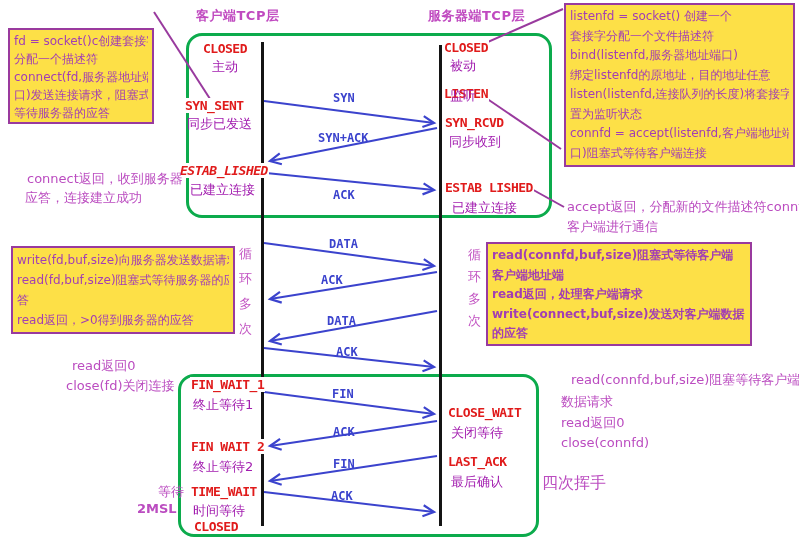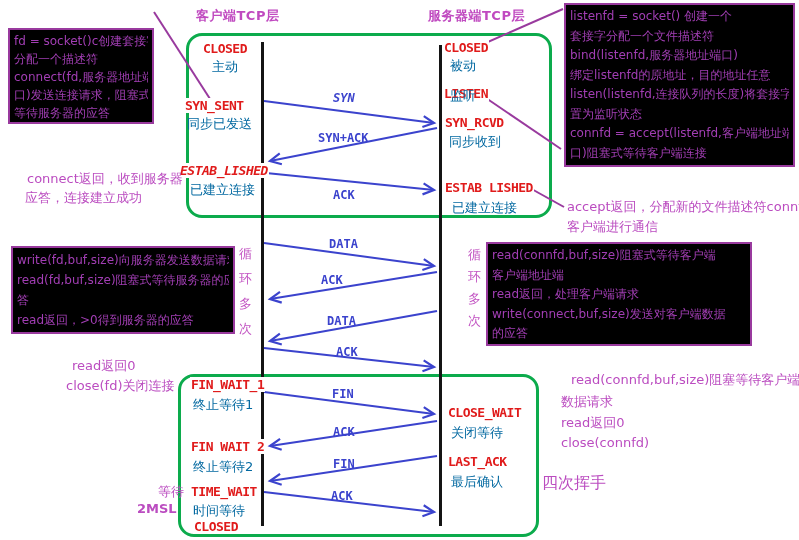"listenfd = socket() 创建一个" .pbox { background: #000000 -> #fde047 }
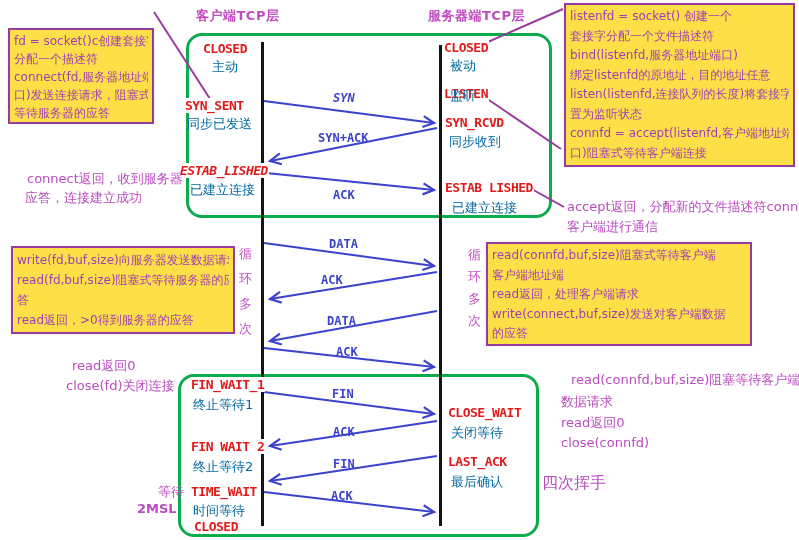"主动" .state-desc { color: #0369a1 -> #a21caf }
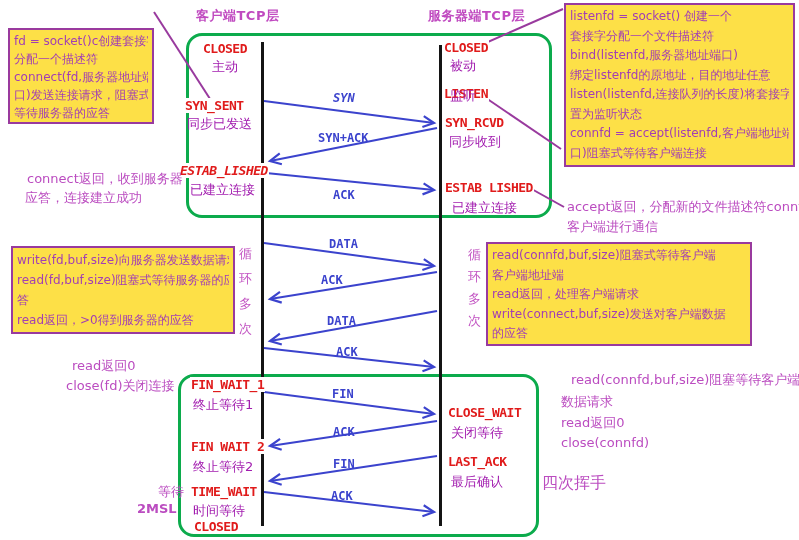"SYN" div.abs { font-style: italic -> none }
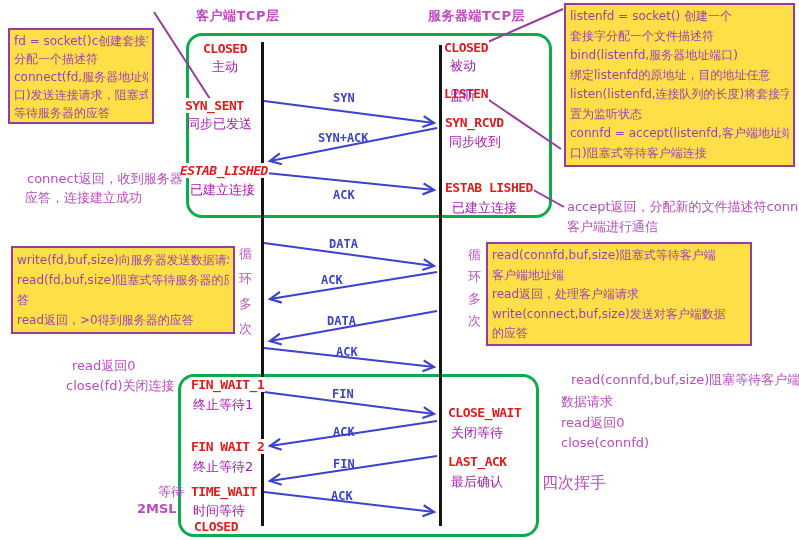"read(connfd,buf,size)阻塞式等待客户端" div.pbox { font-weight: none -> bold }
